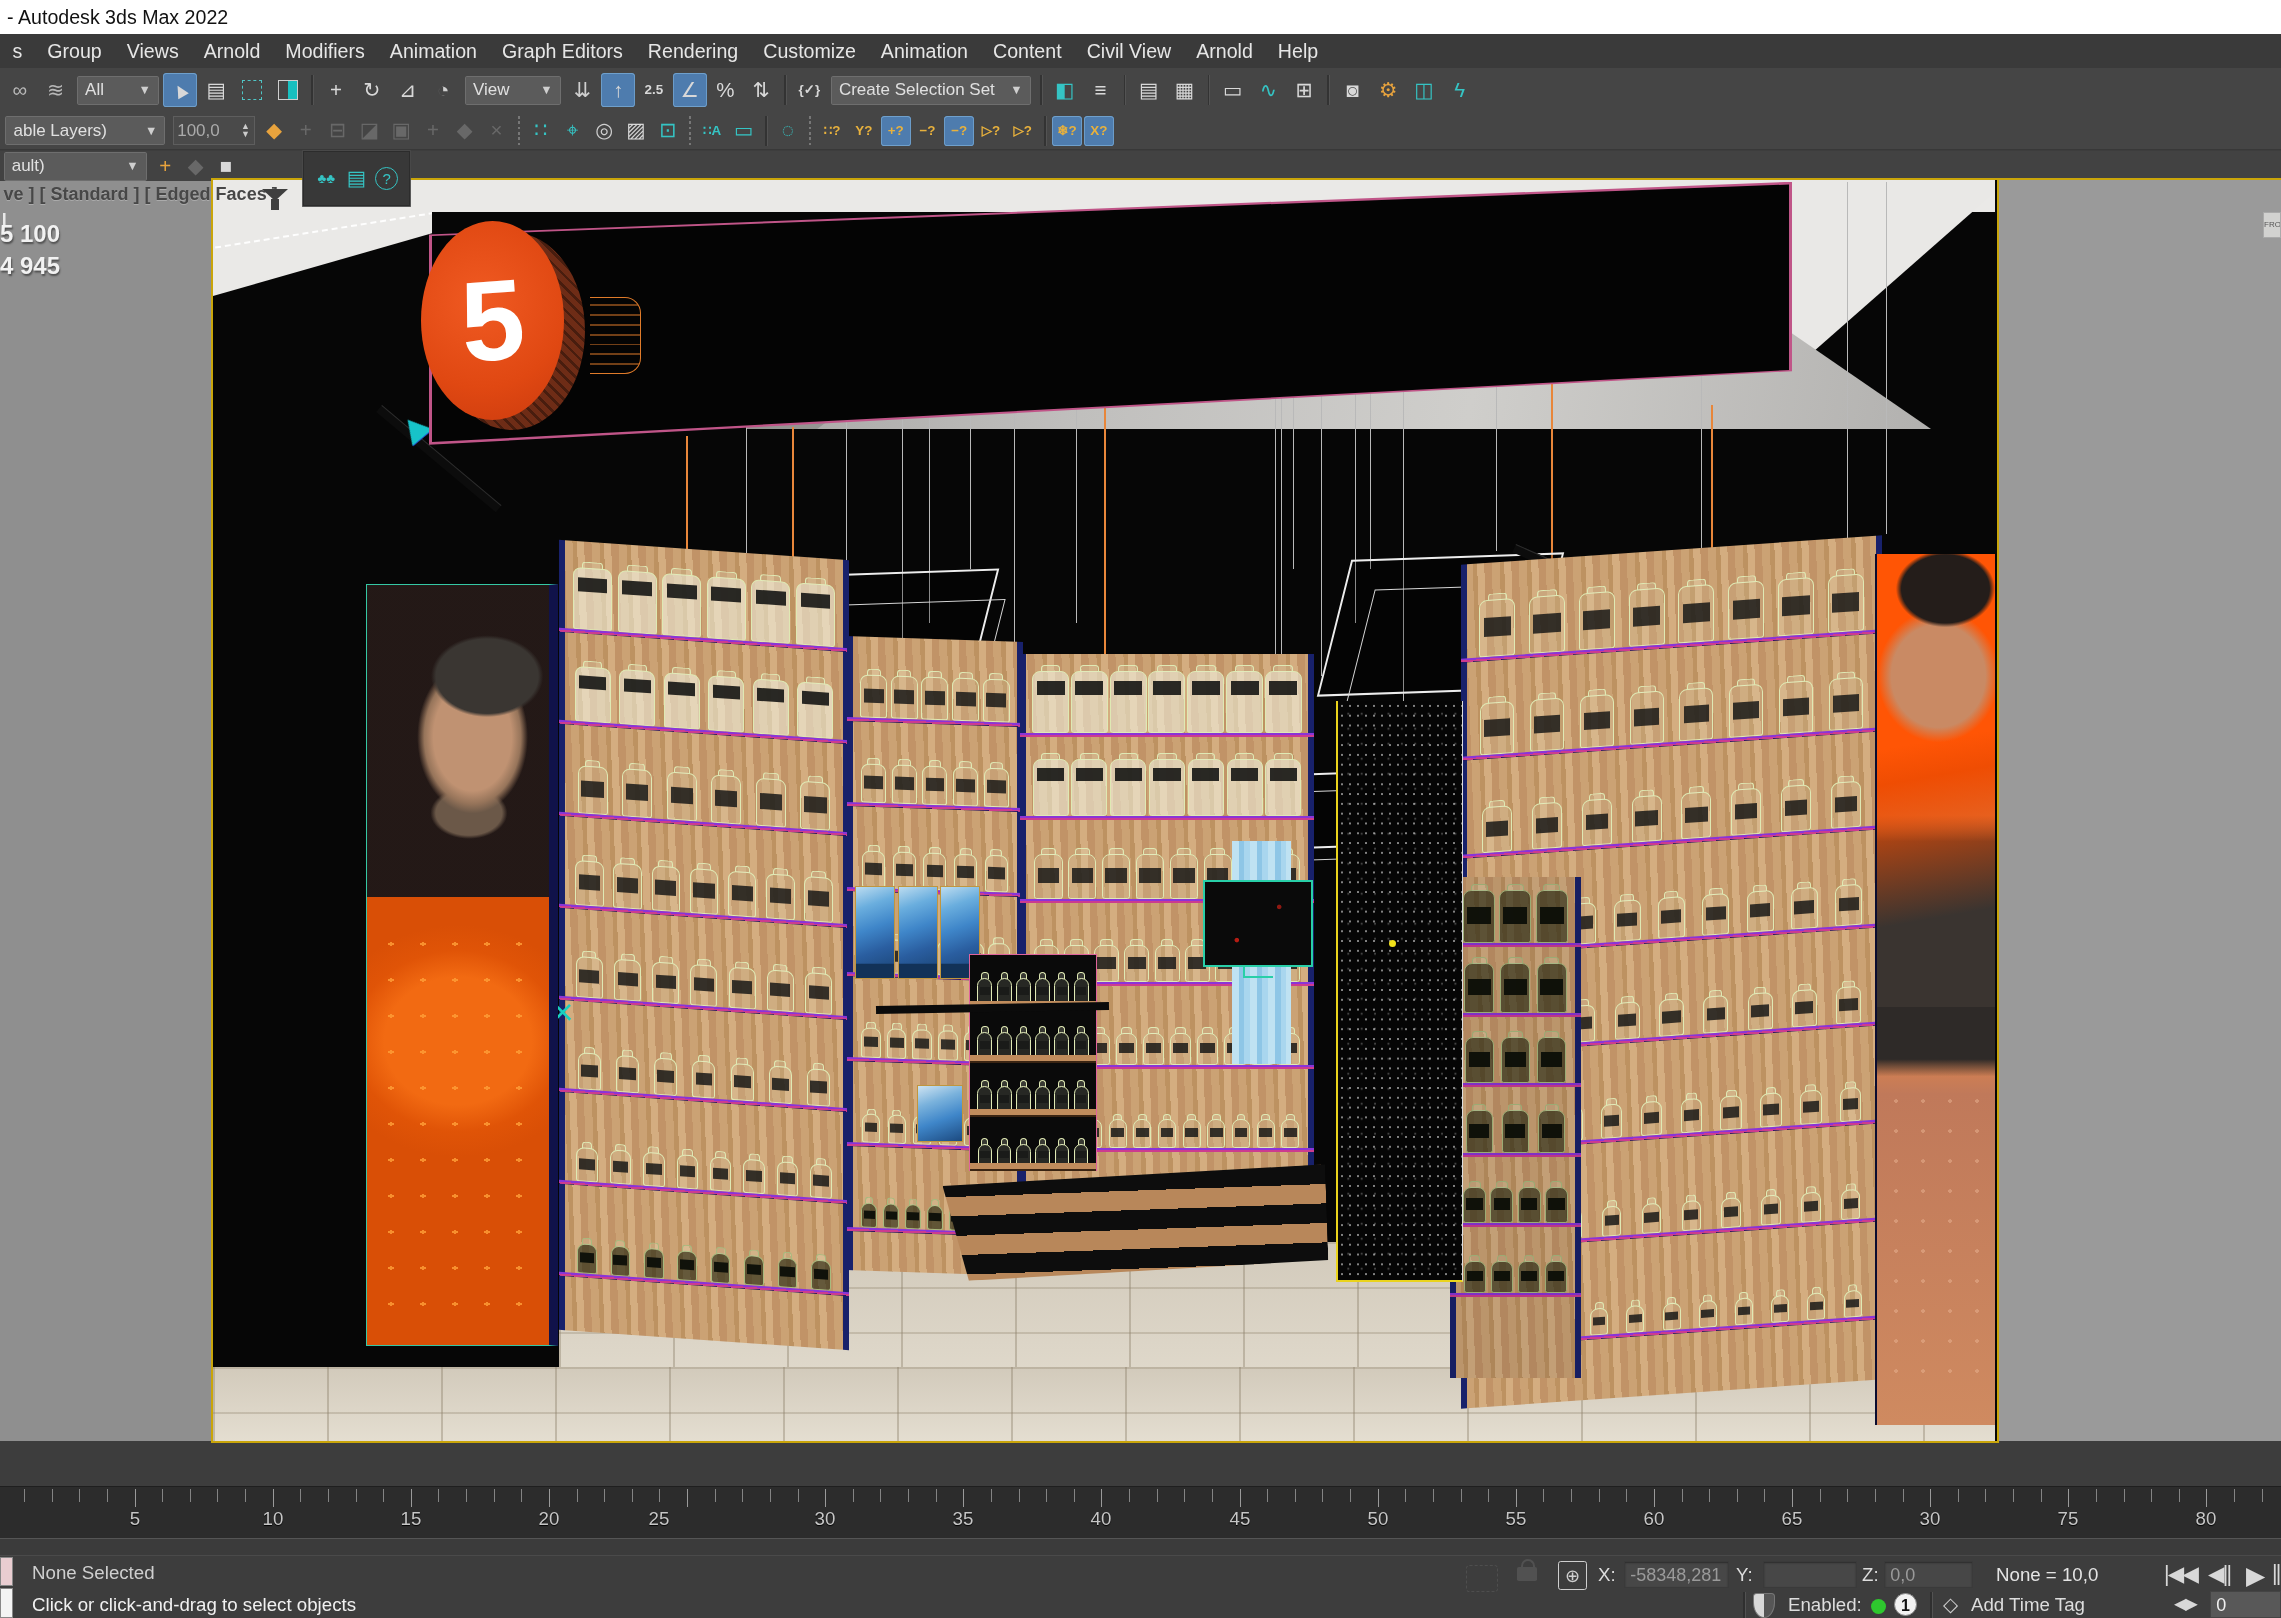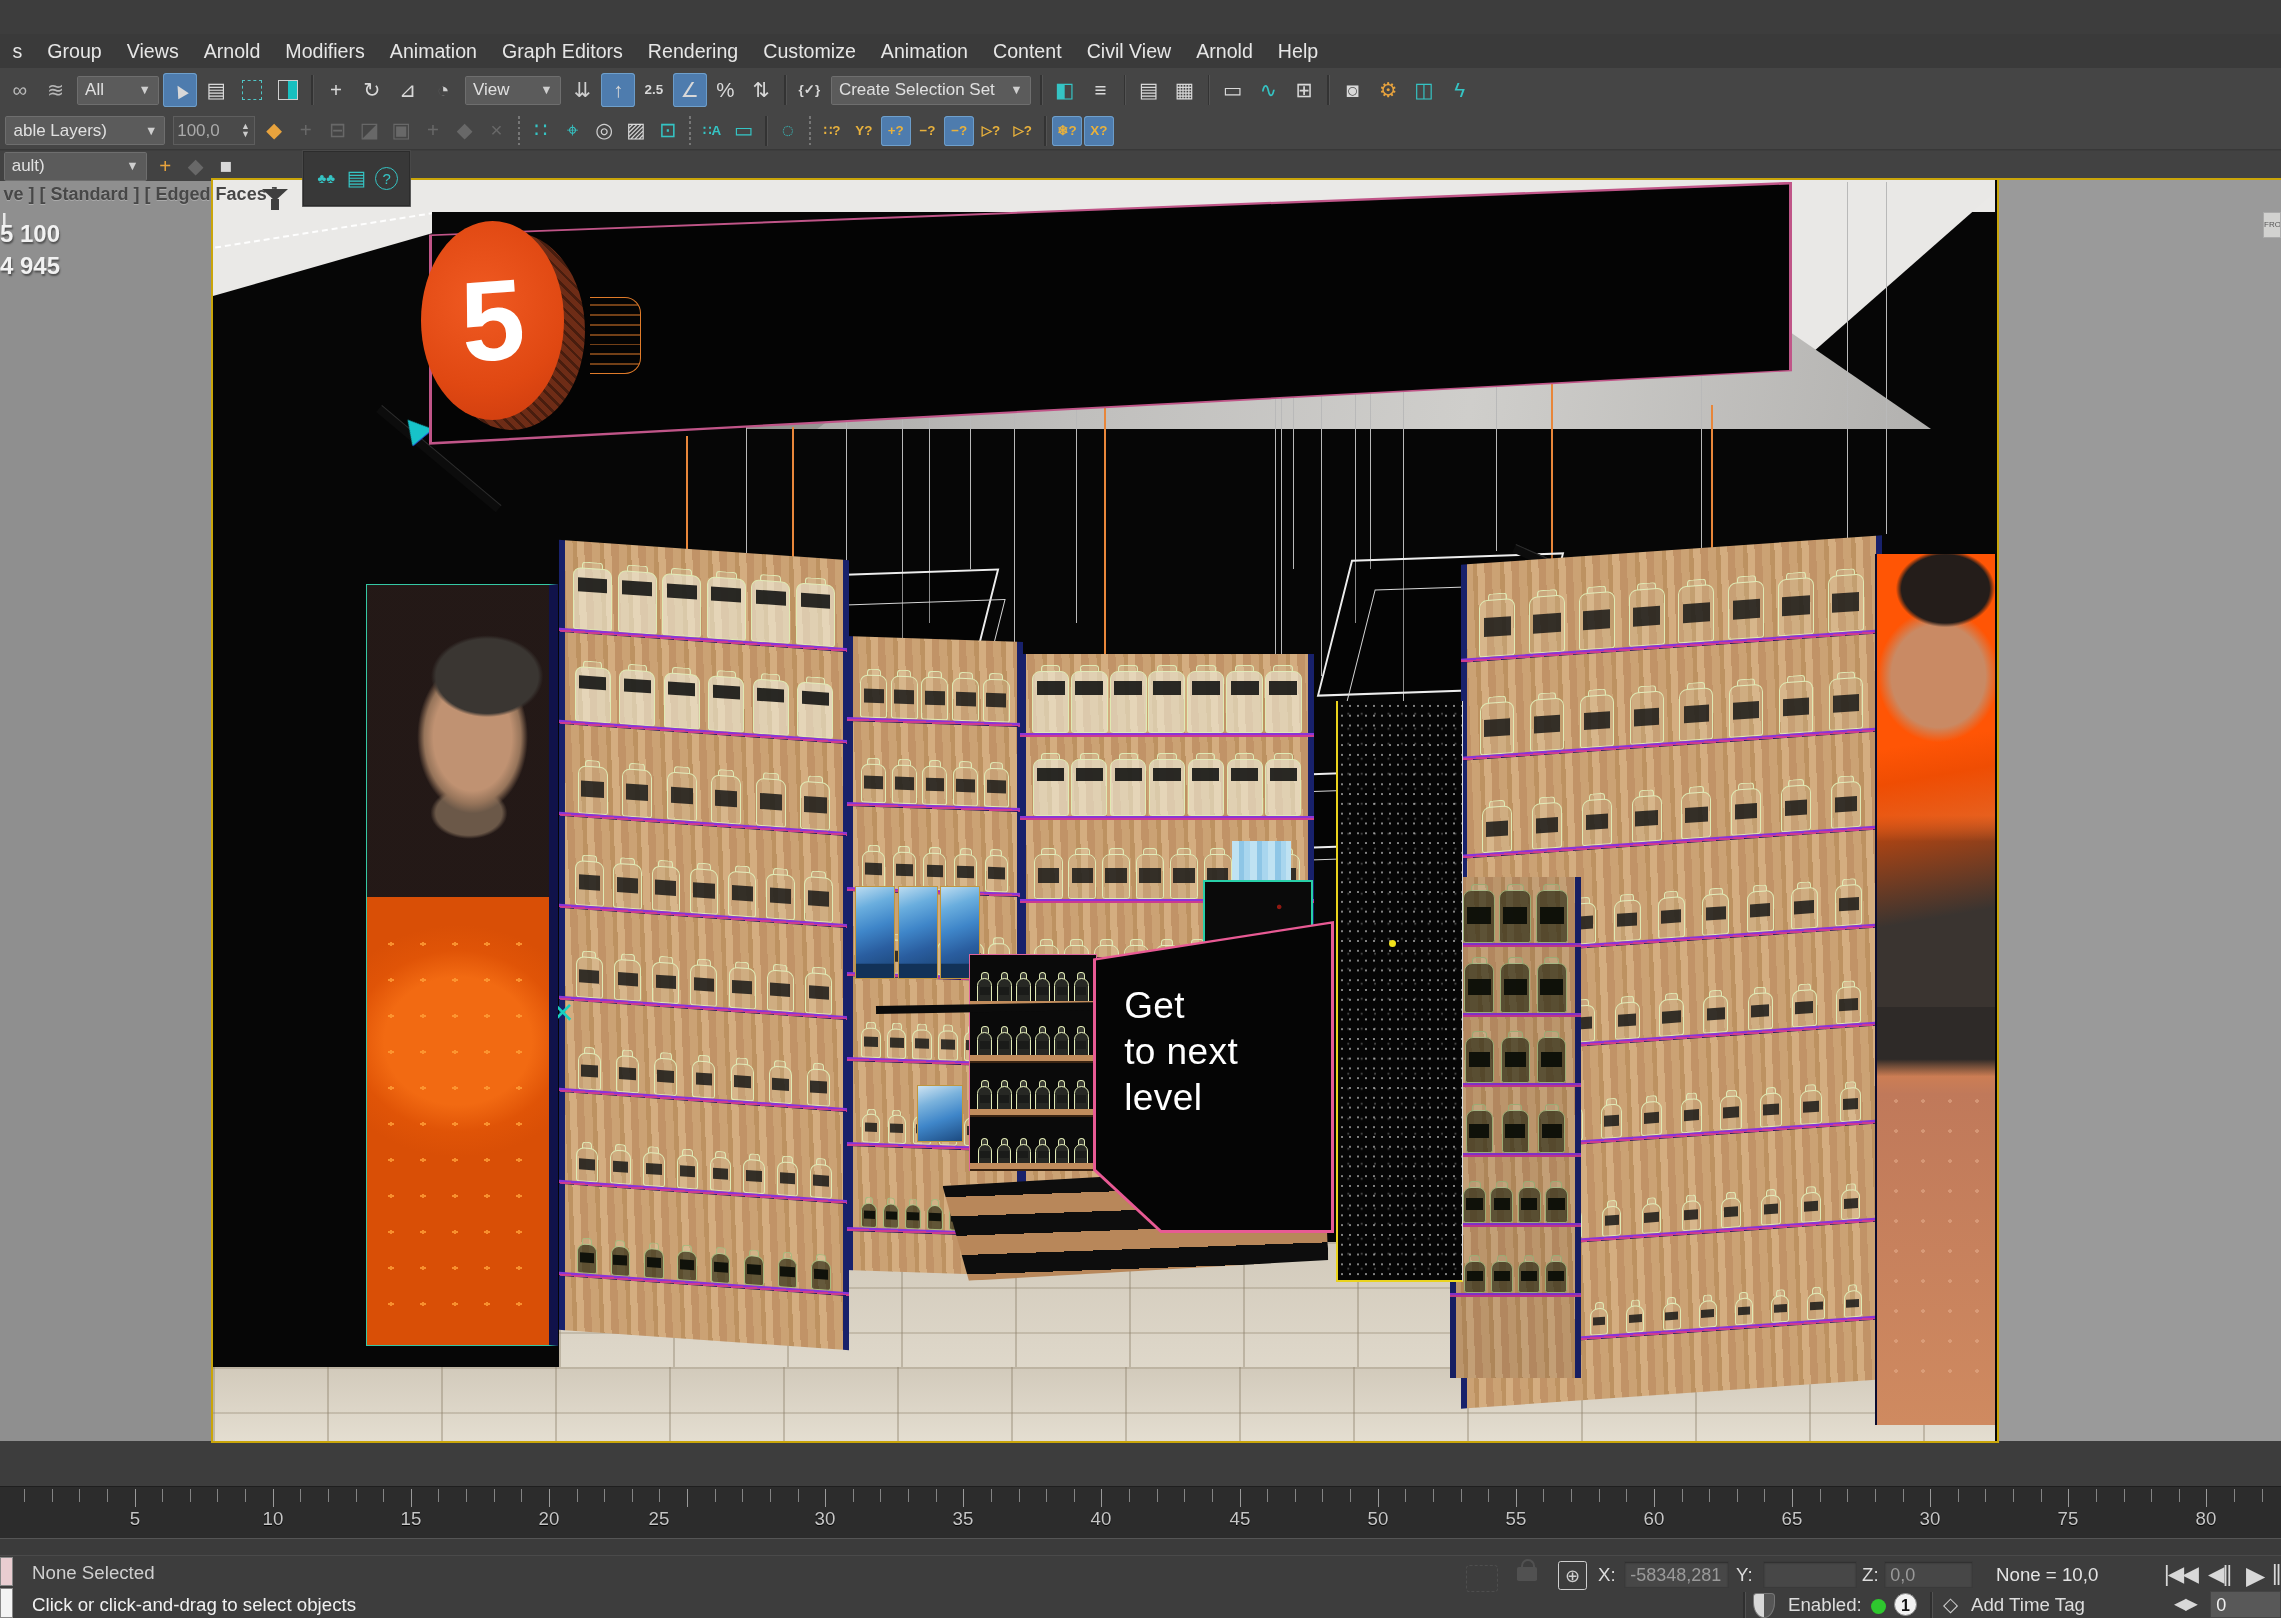"- Autodesk 3ds Max 2022" div { html: none -> <div> <span>- Autodesk 3ds Max 2022</span> </div> }
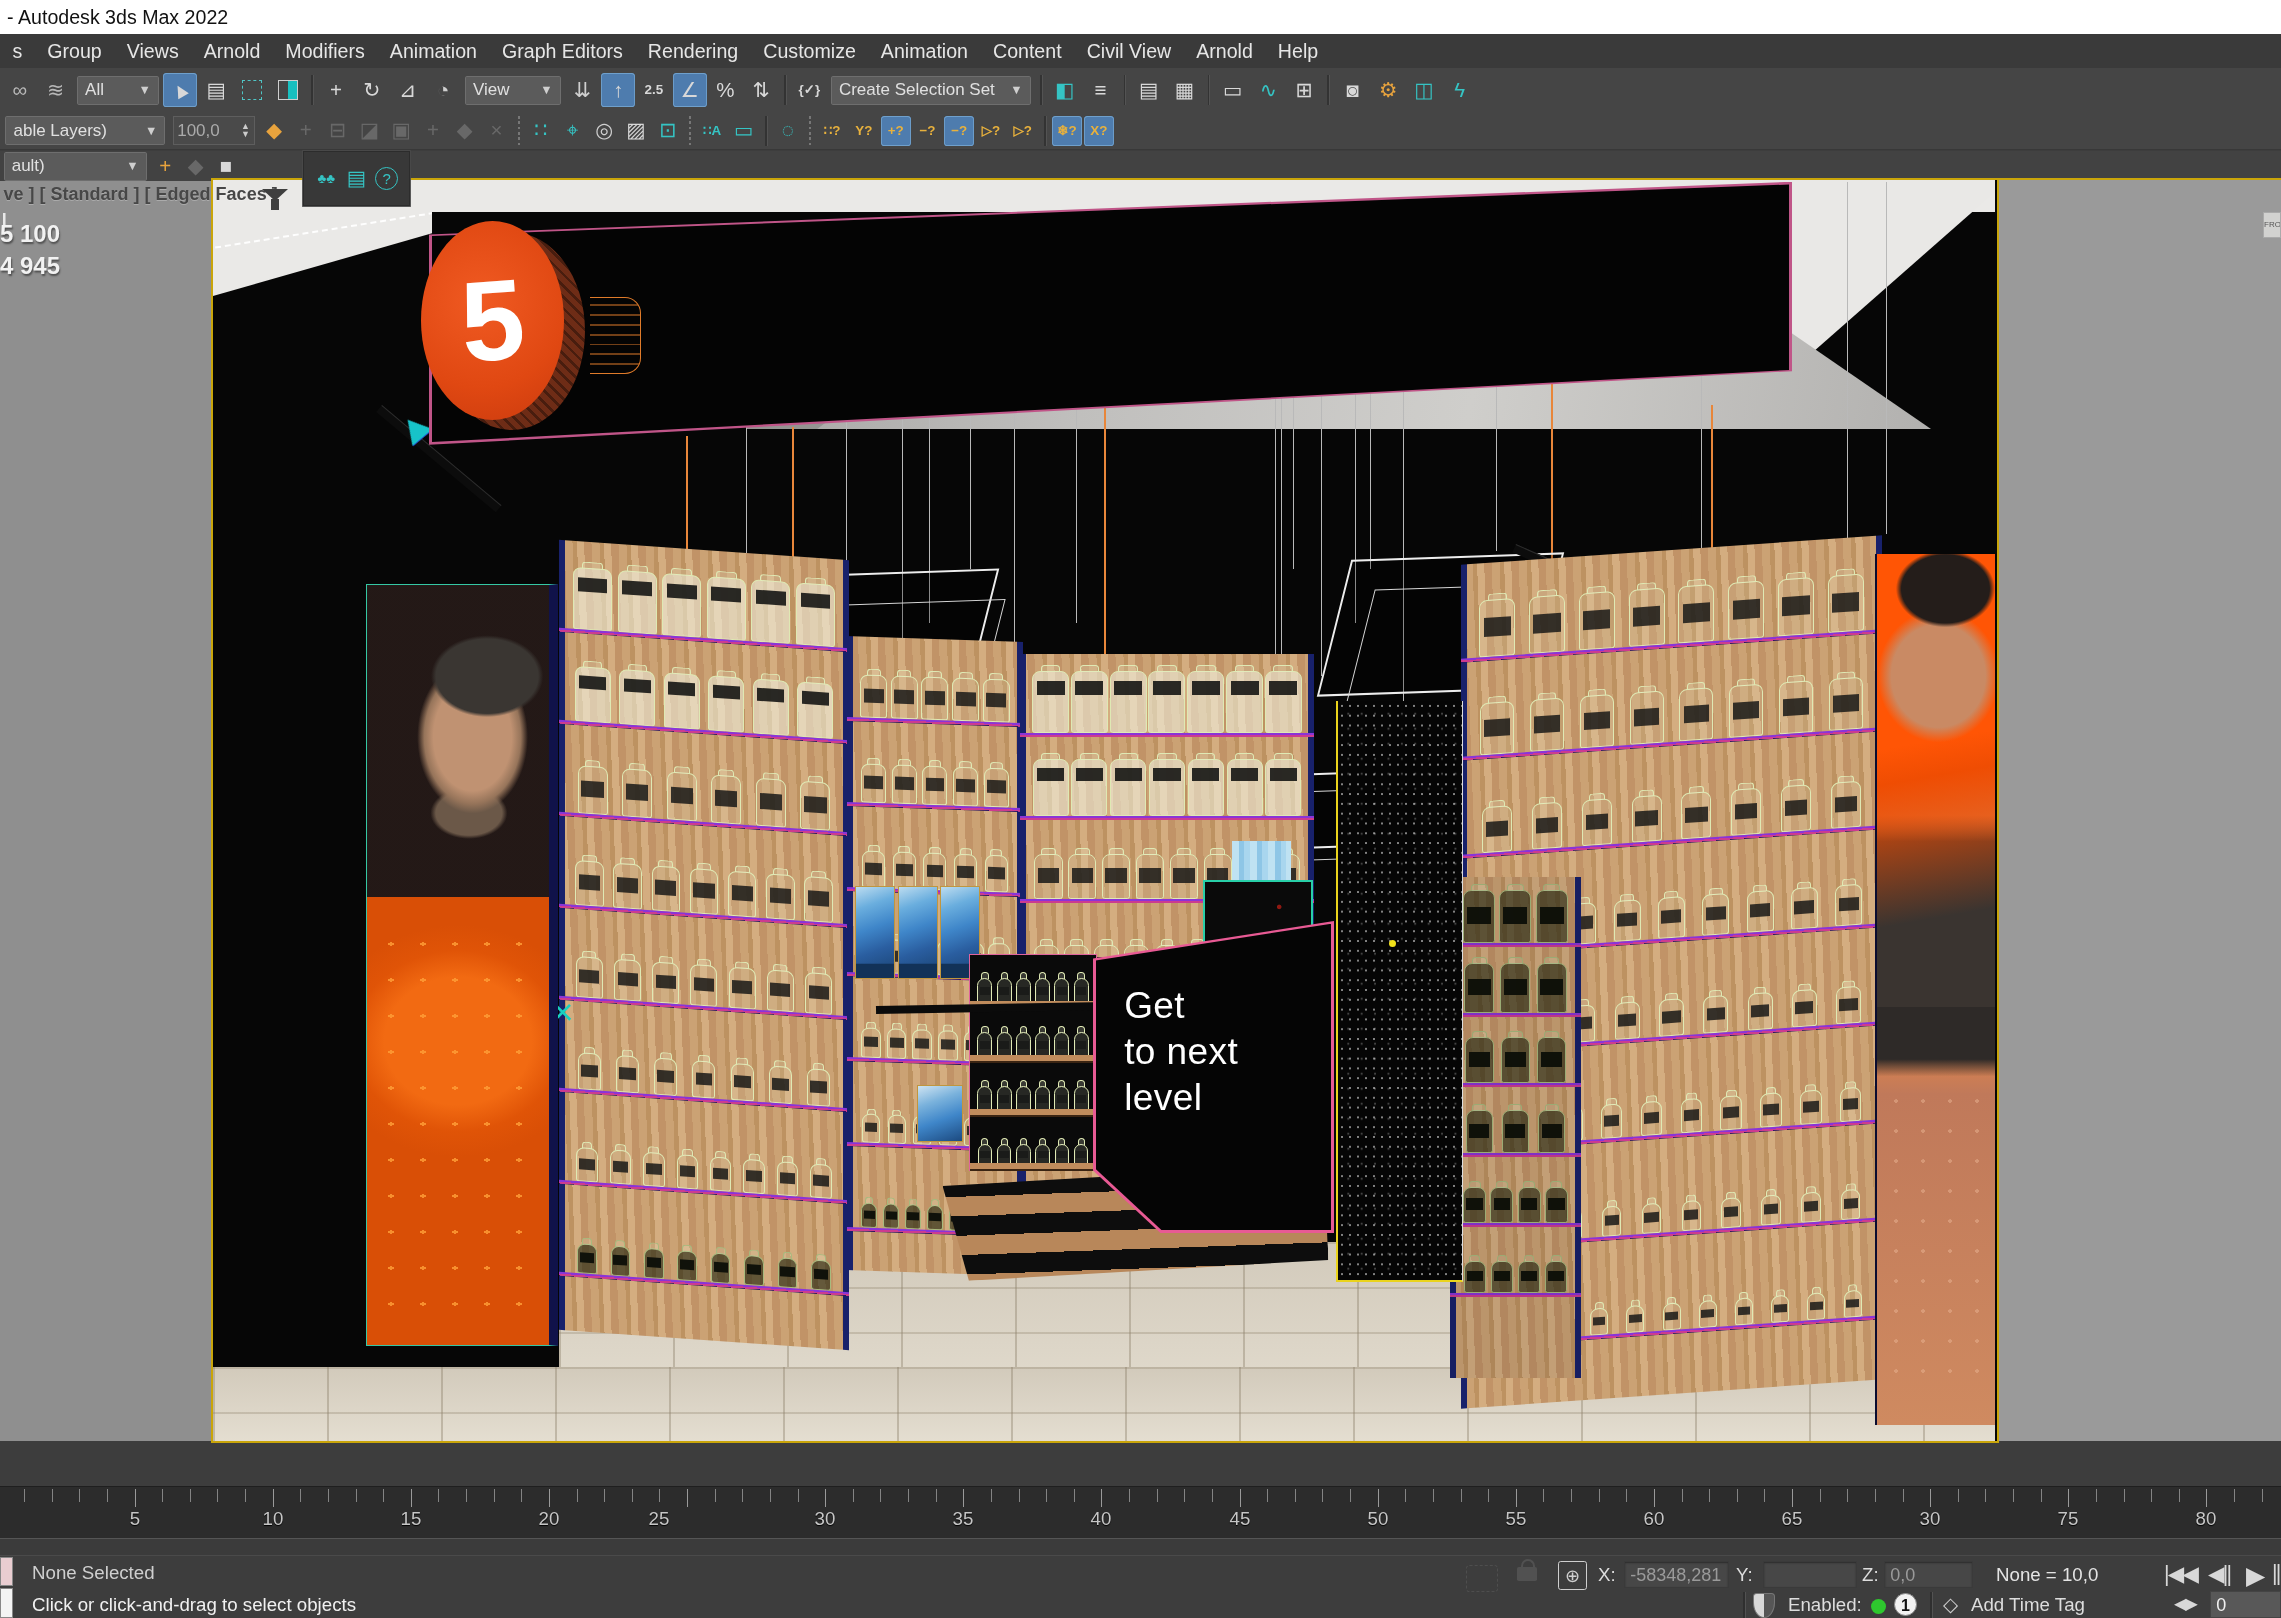"Get" div.counter { html: <div> <div> <div> <div>Get</div> <div>to next</div> <div>level</div> </div> </div> </div> -> none }
